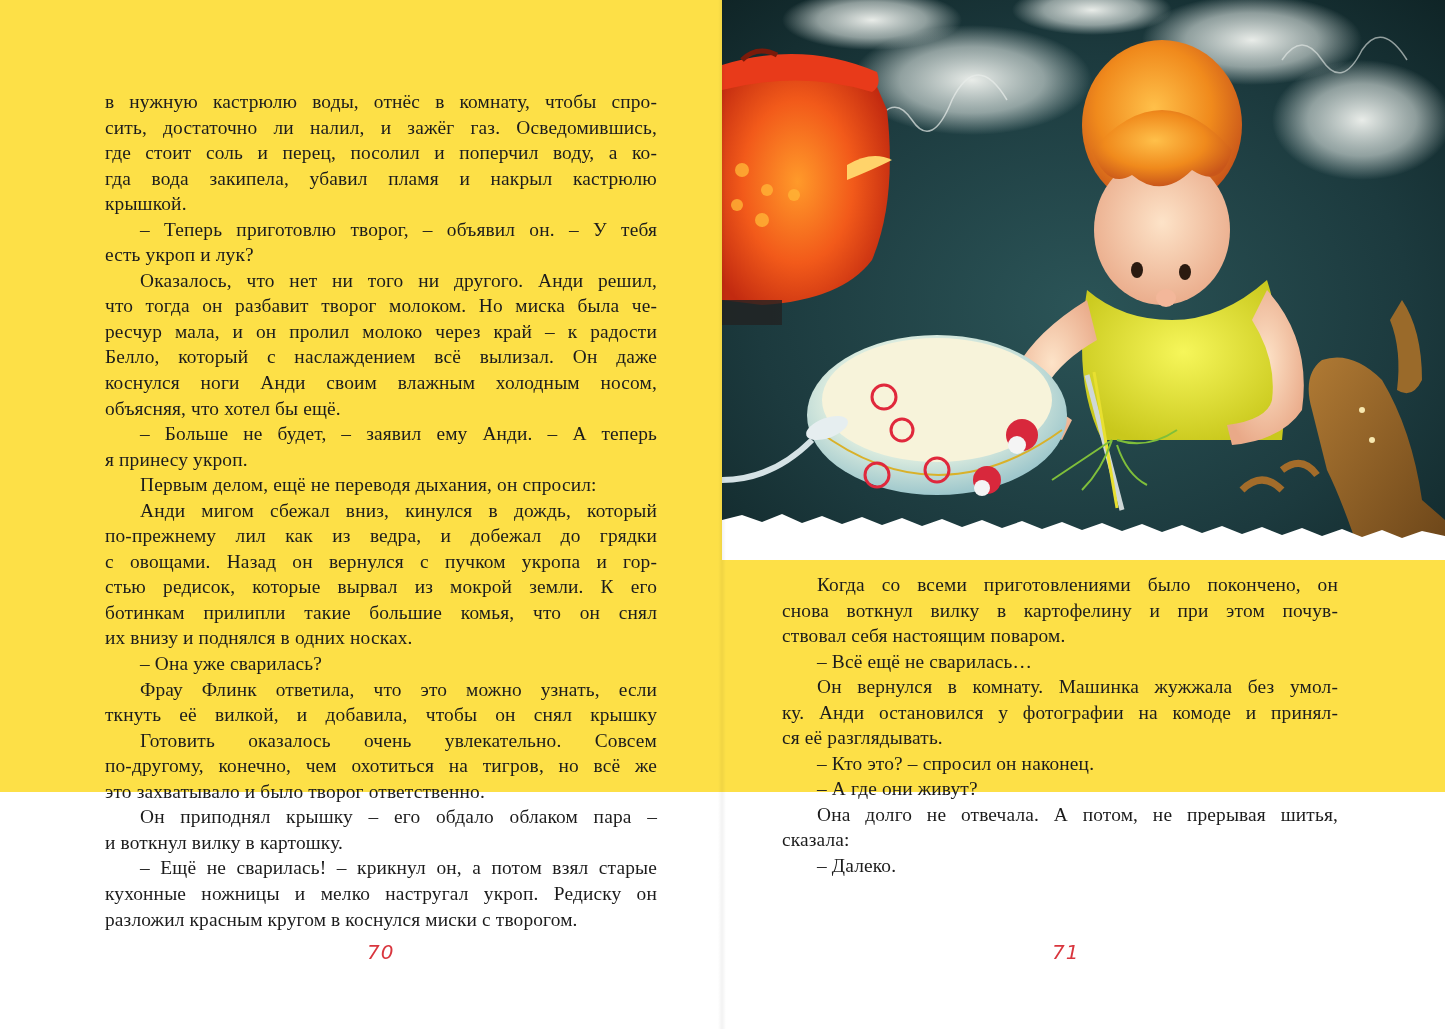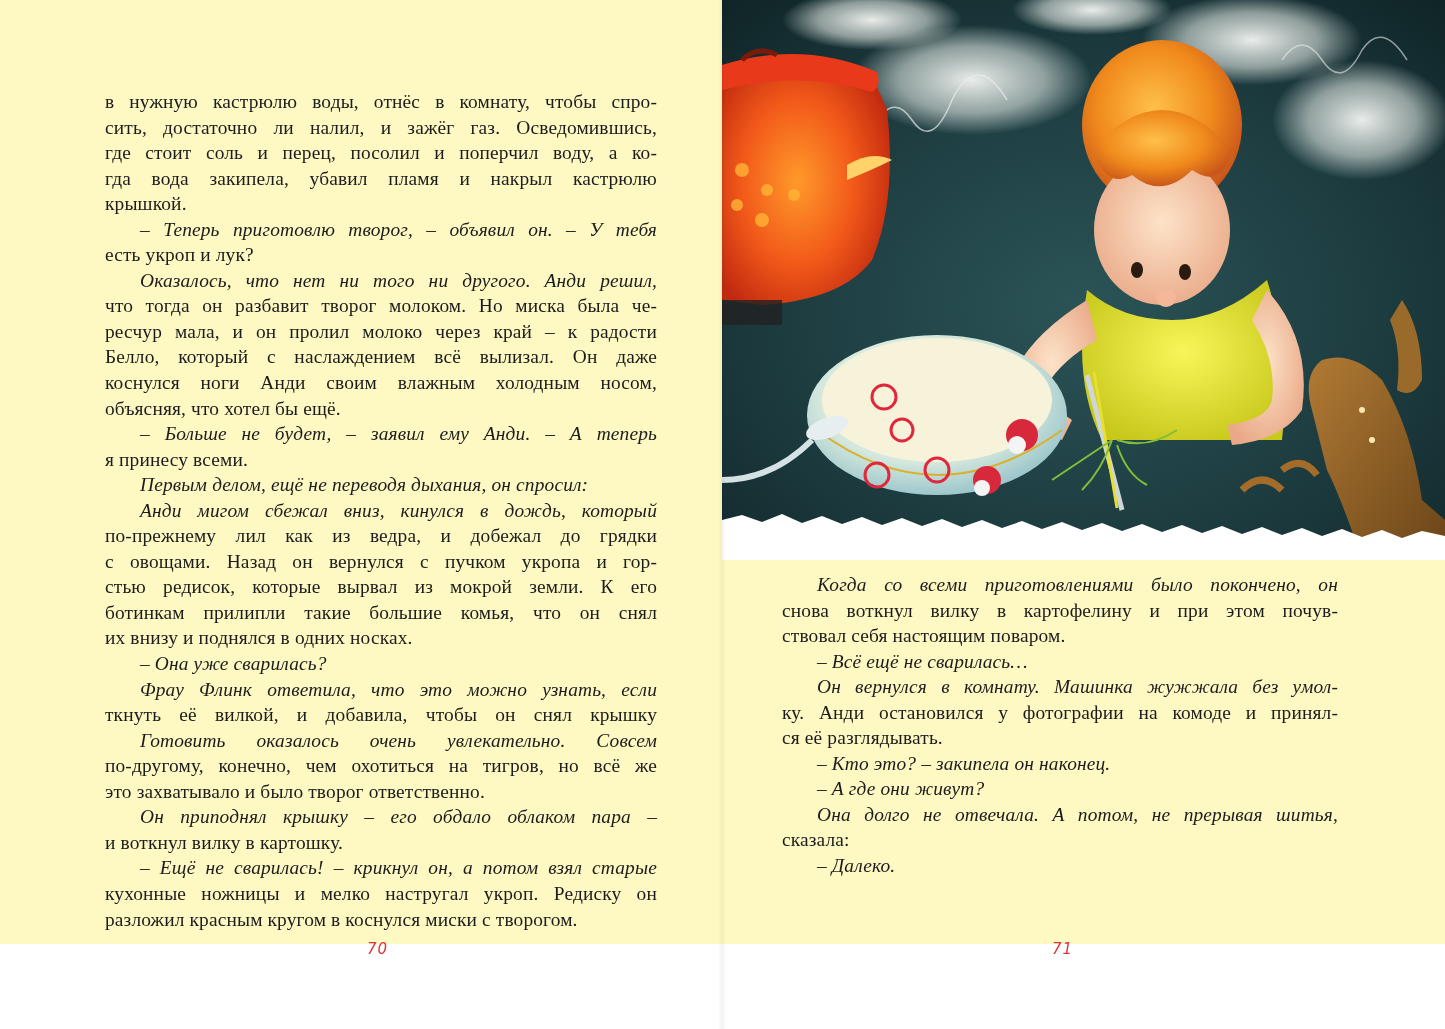"в нужную кастрюлю воды, отнёс" .page { background: #fef9c3 -> #fde047; height: 944px -> 792px }
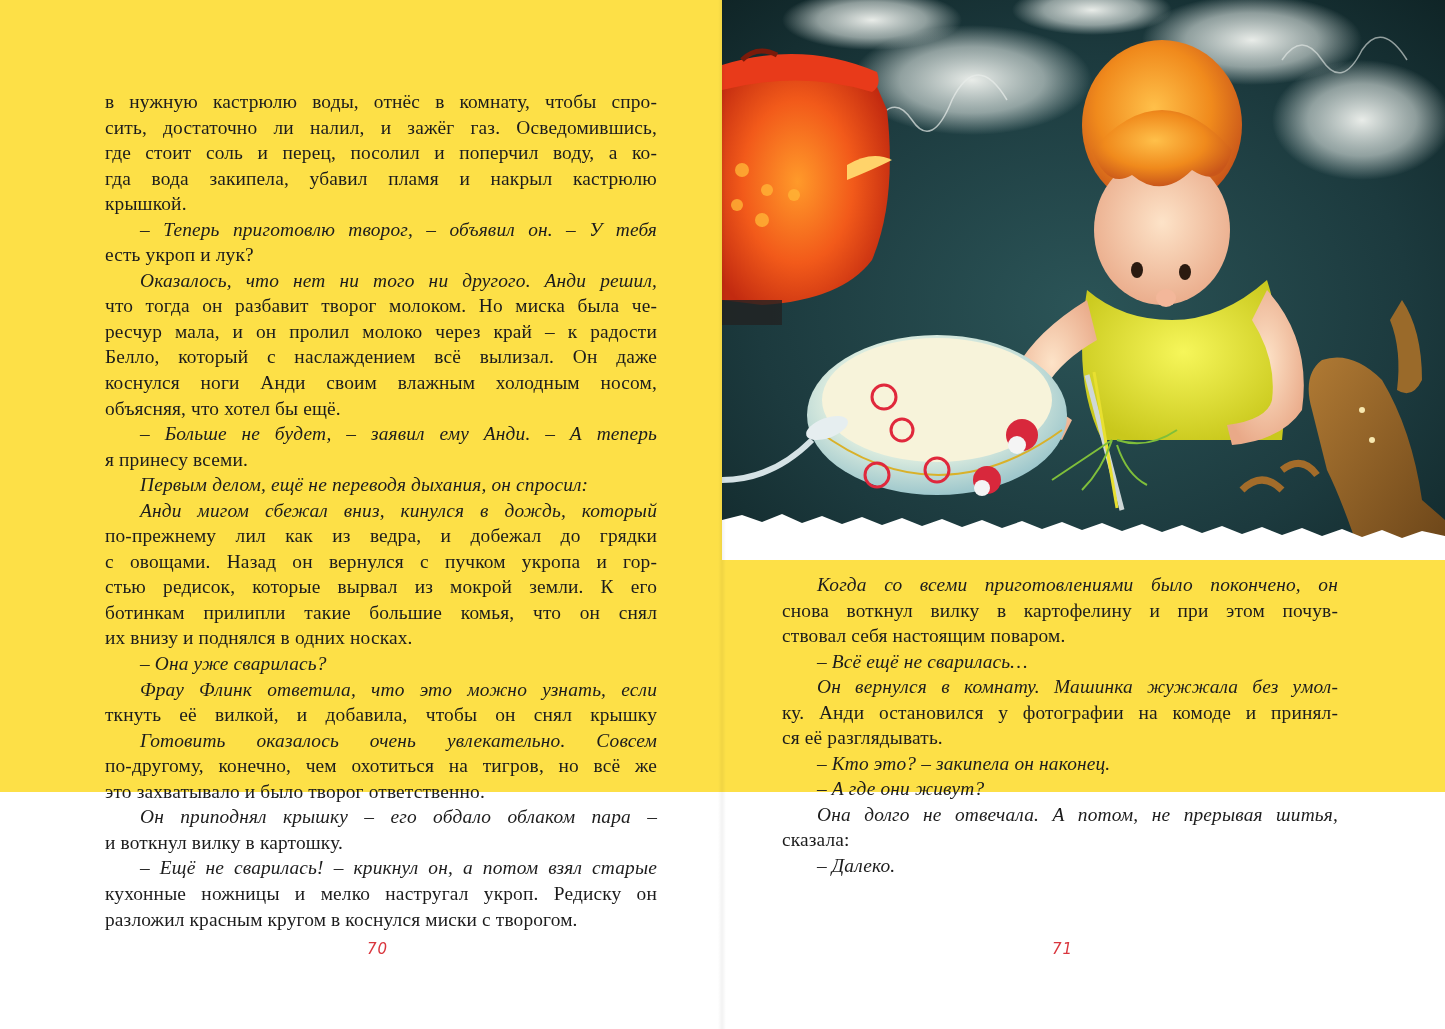"– Теперь приготовлю творог, –" .line.indent { font-style: italic -> none }
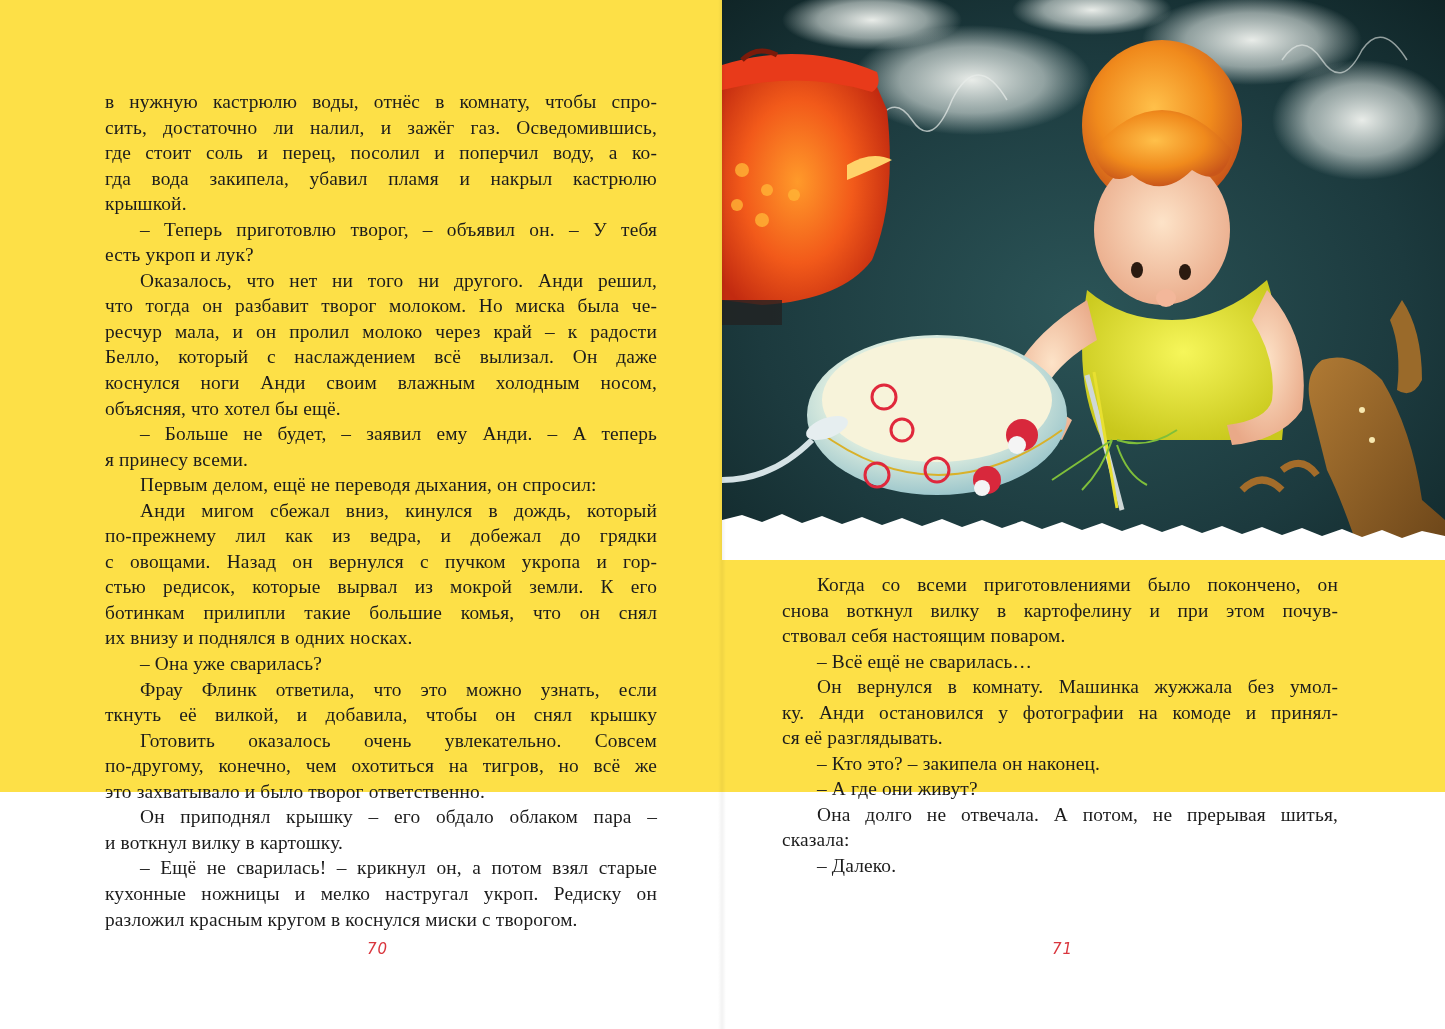"я принесу всеми." span.line { text: всеми -> укроп }
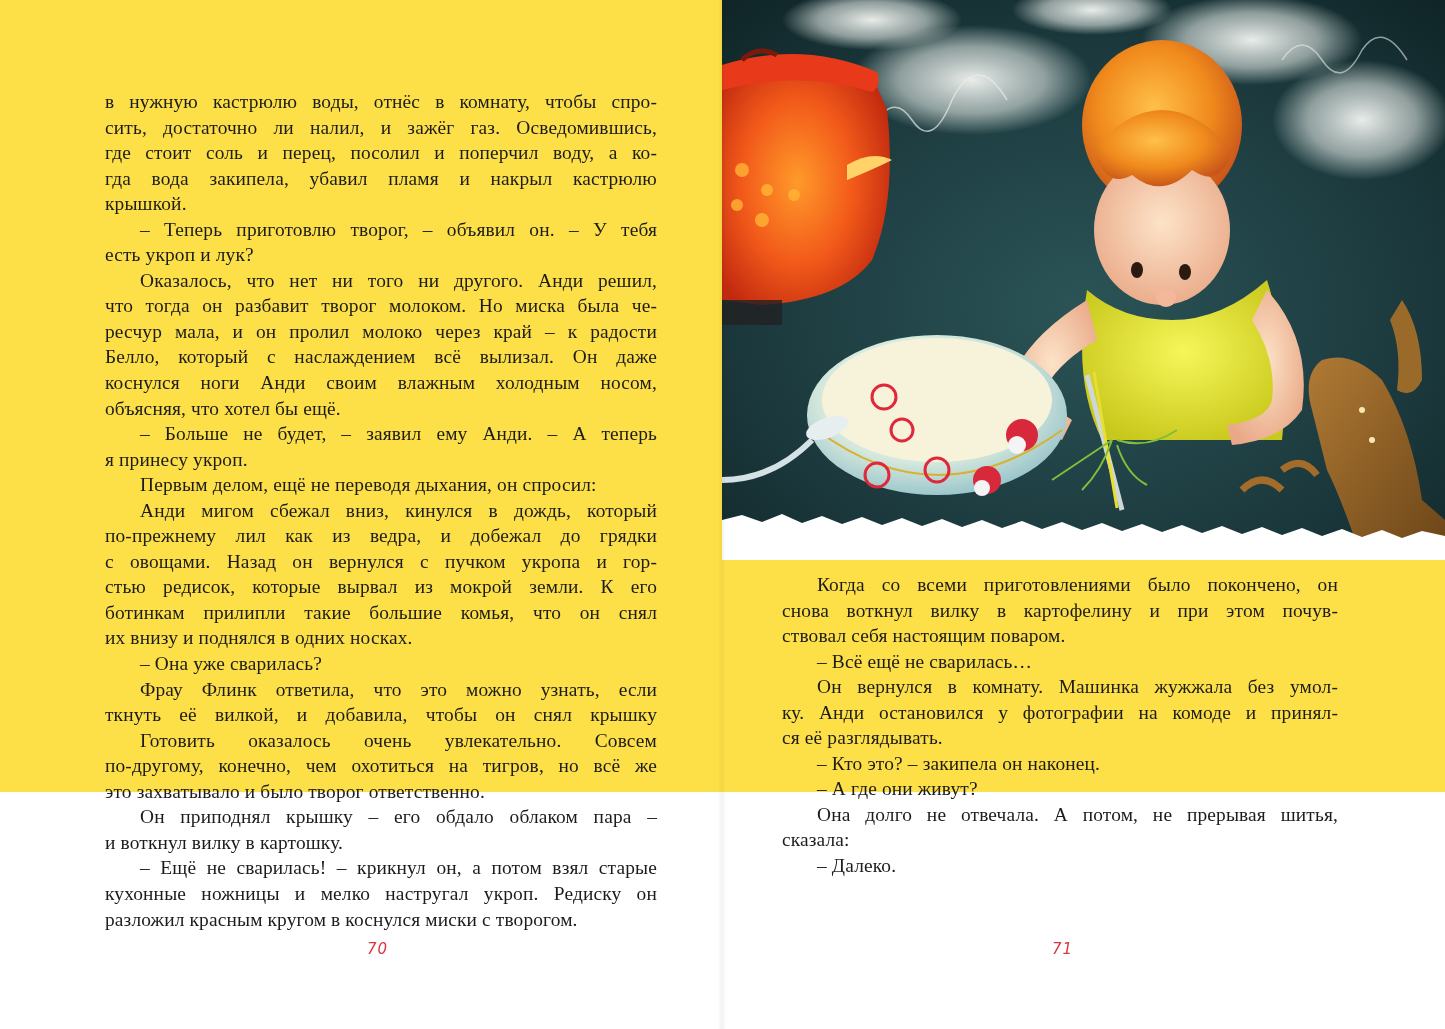"– Кто это? – закипела" span.line { text: закипела -> спросил }
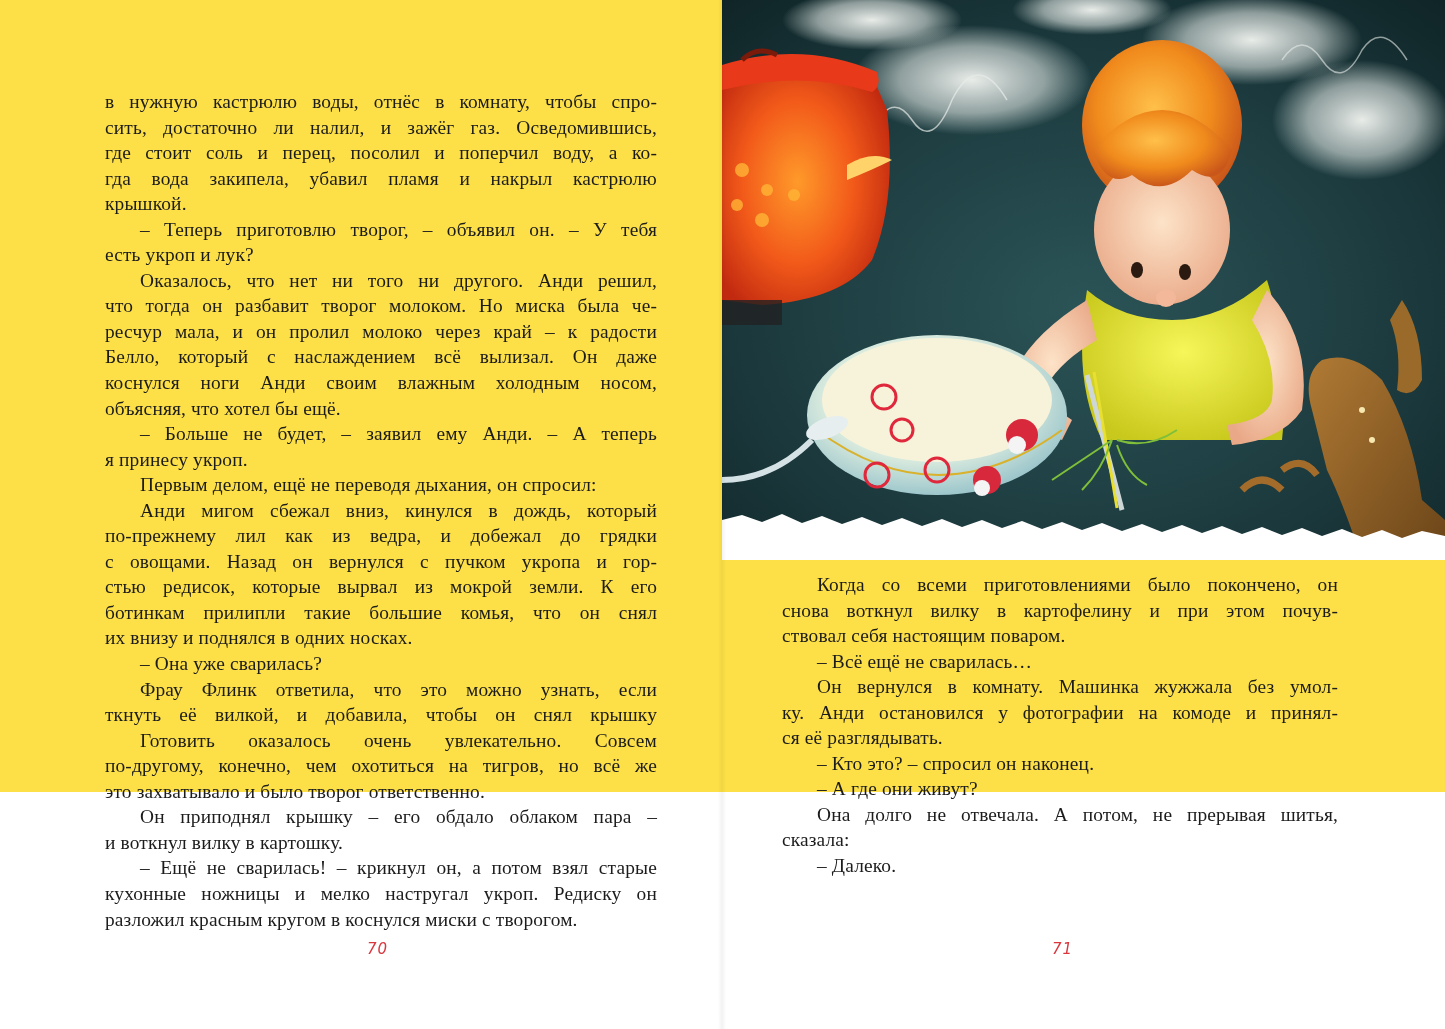"70" .page-number { font-size: 15px -> 20px }
